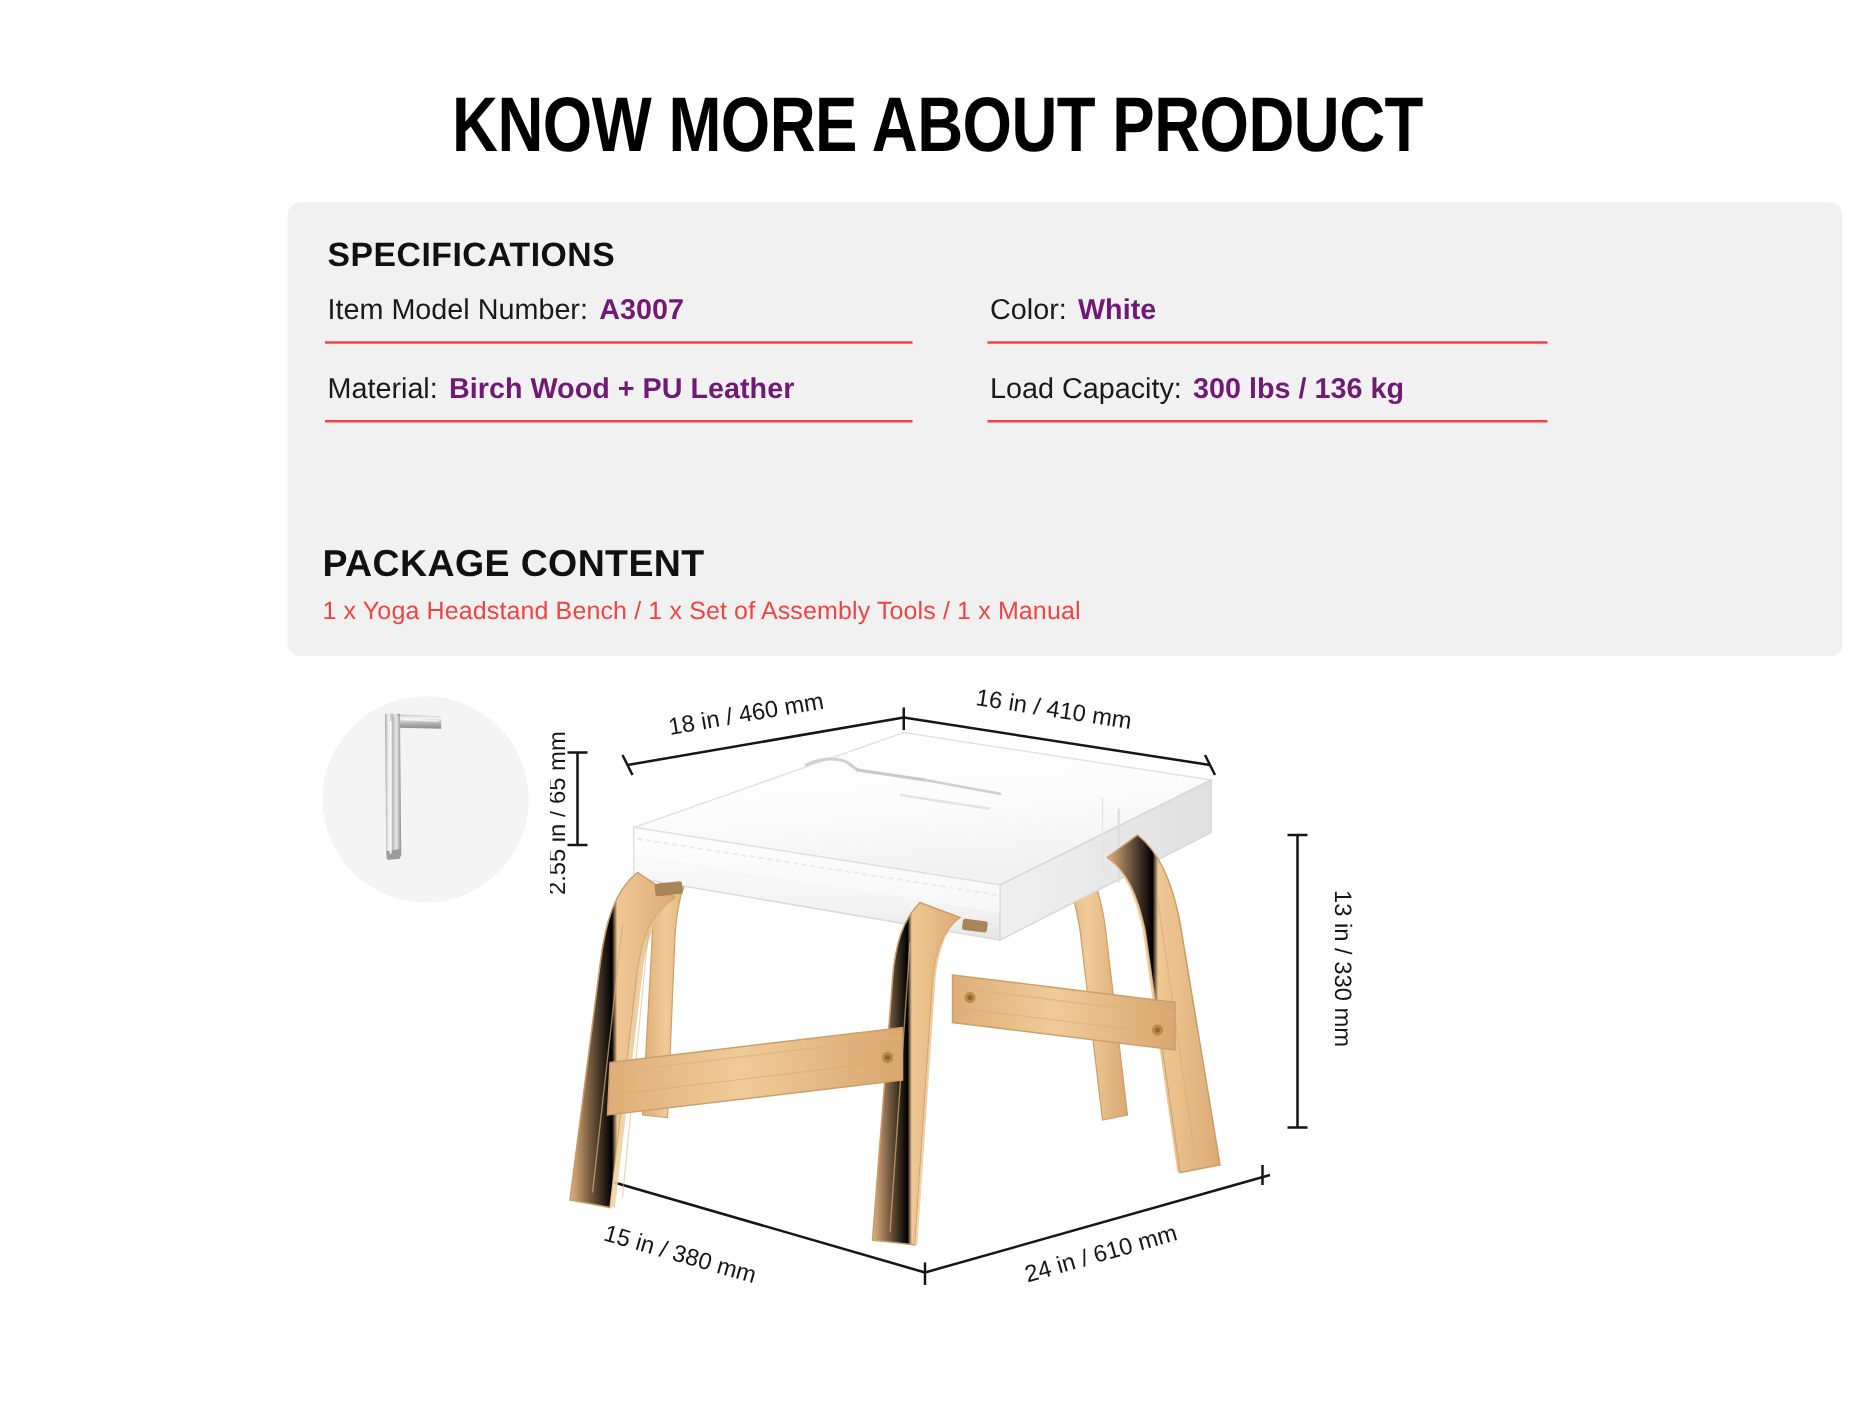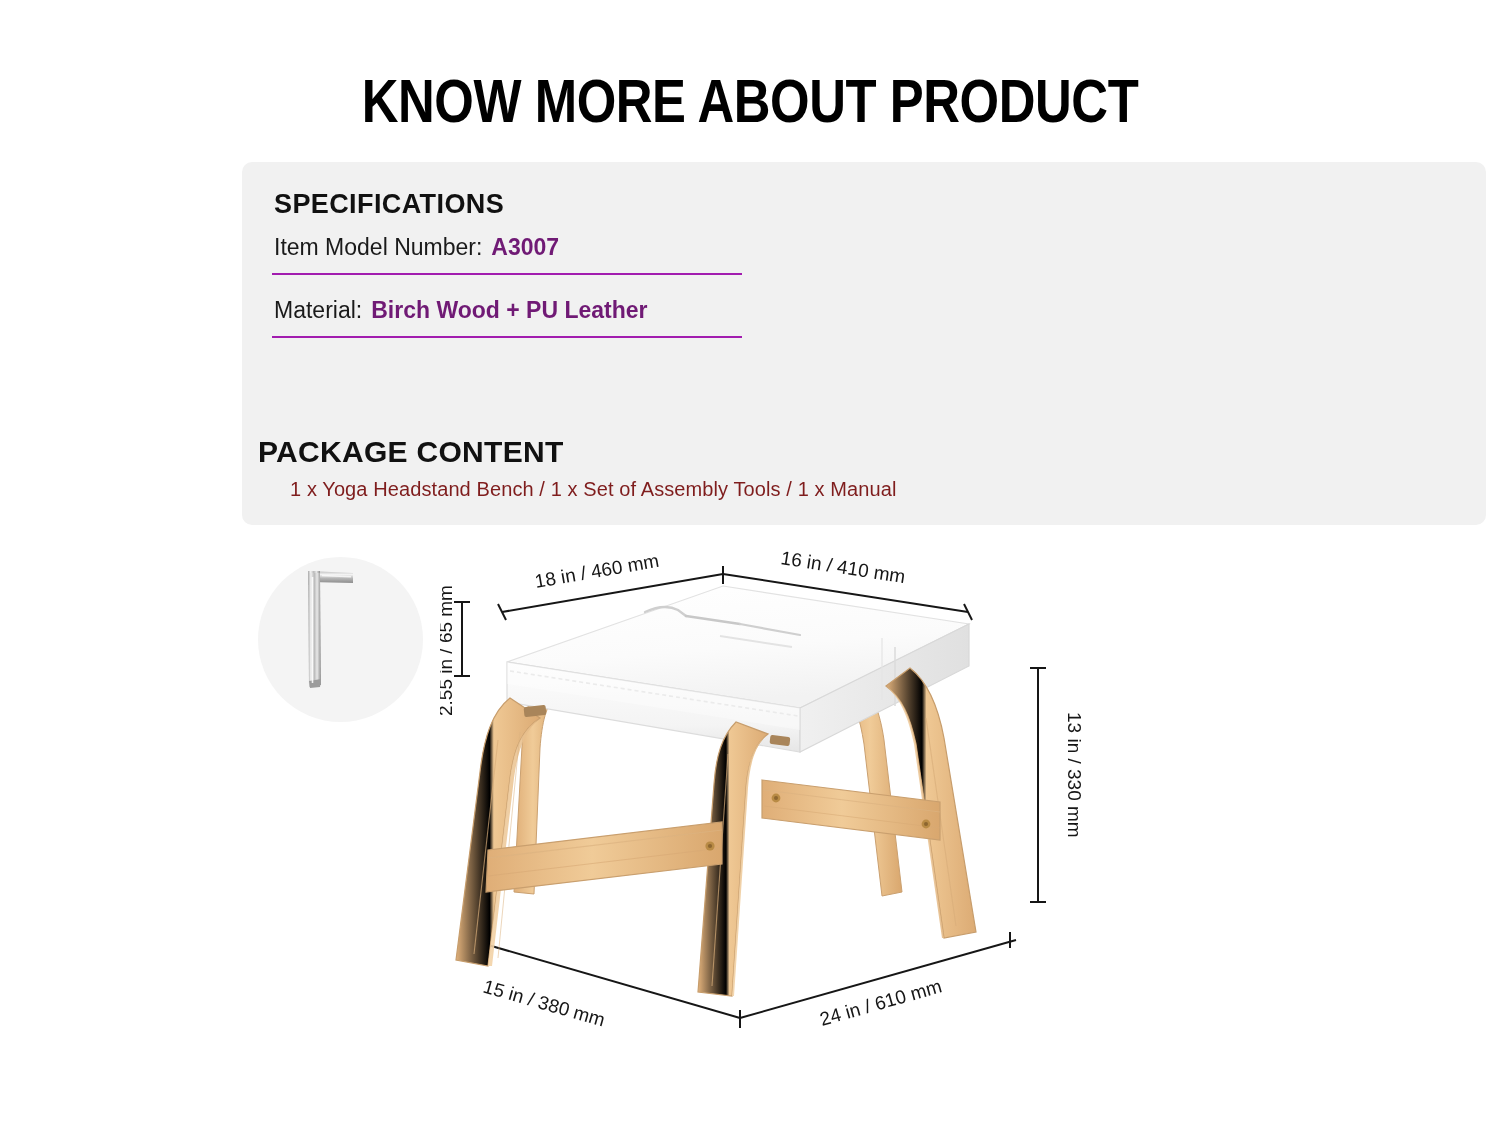"SPECIFICATIONS" .spec-panel { left: 242px -> 230px }
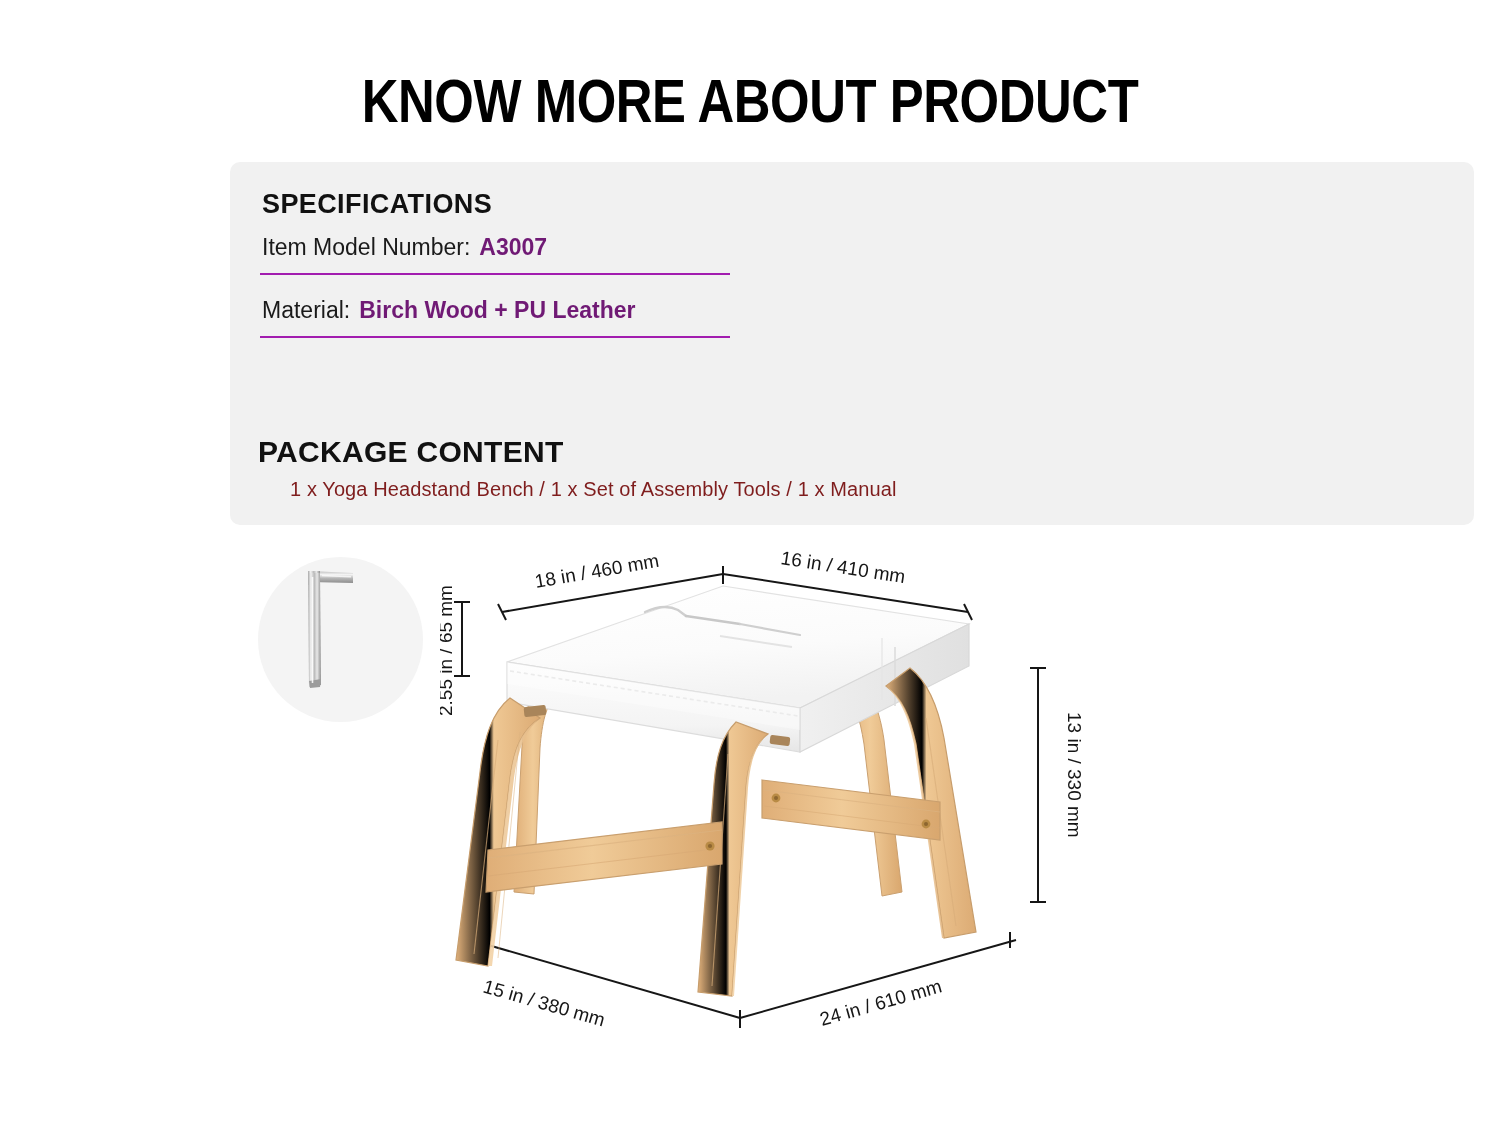"Item Model Number:" .spec-row { border-bottom: 2px solid #a21caf -> 2px solid #ef4444 }
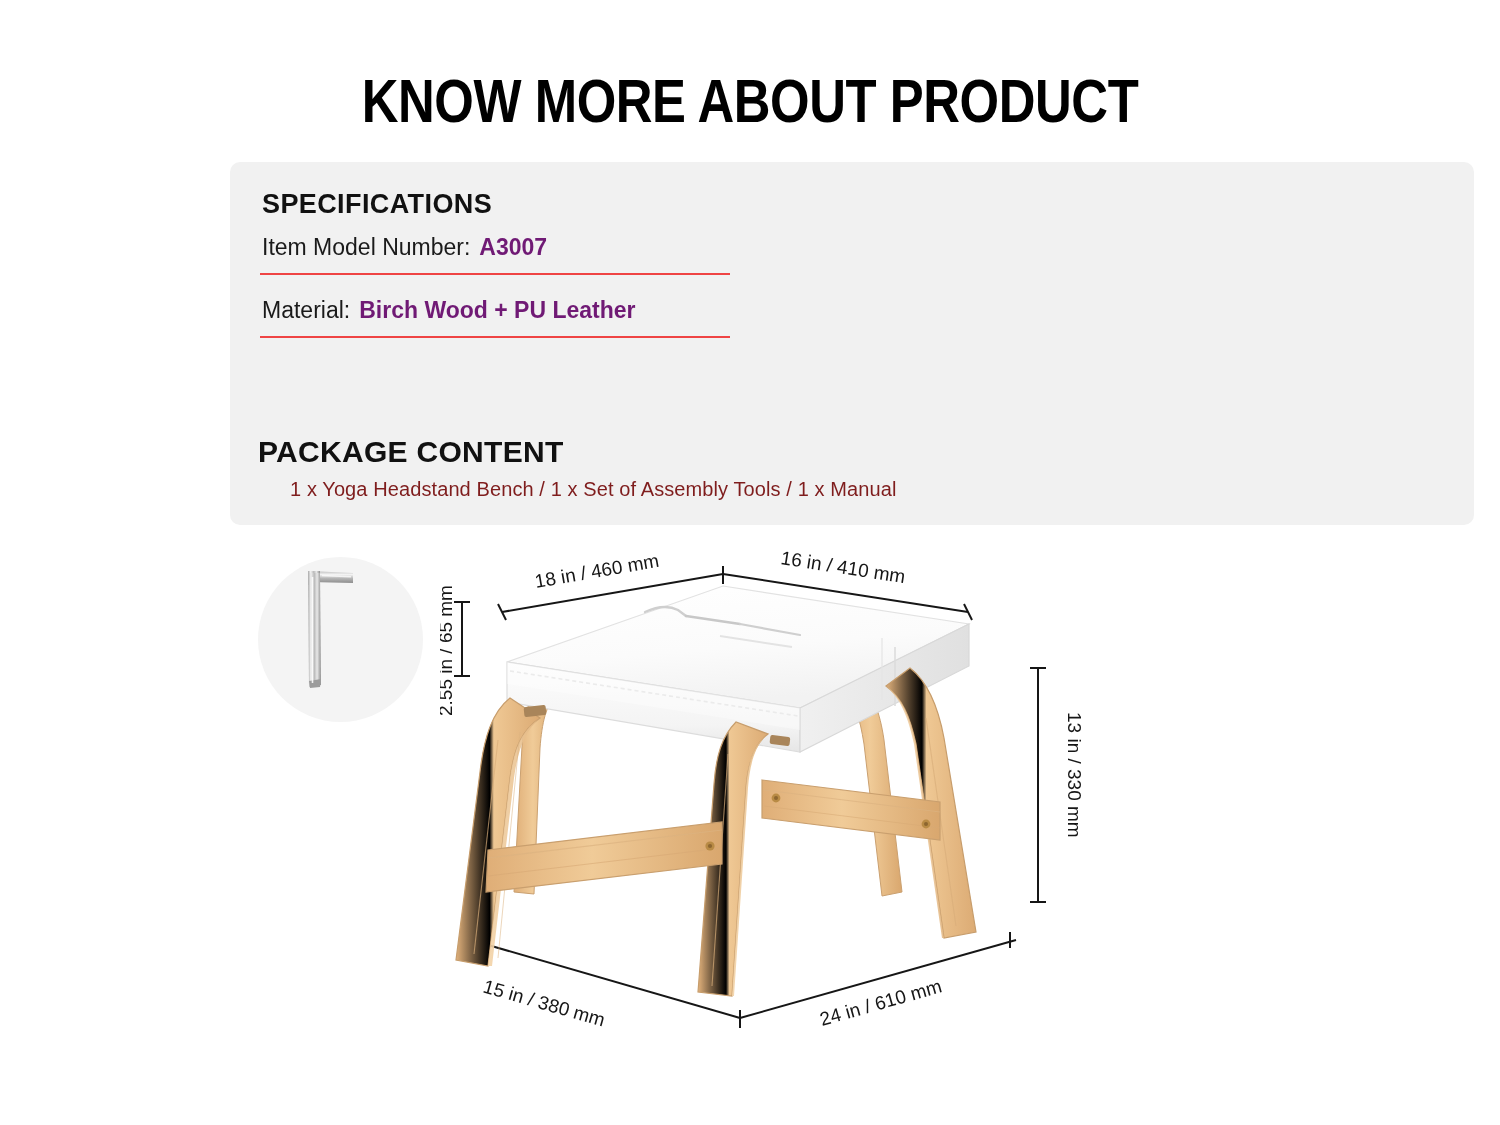"Color:" div.spec-col { html: none -> <div> <div> <span>Color:</span> <span>White</span> </div> <div> <span>Load Capacity:</span> <span>300 lbs / 136 kg</span> </div> </div> }
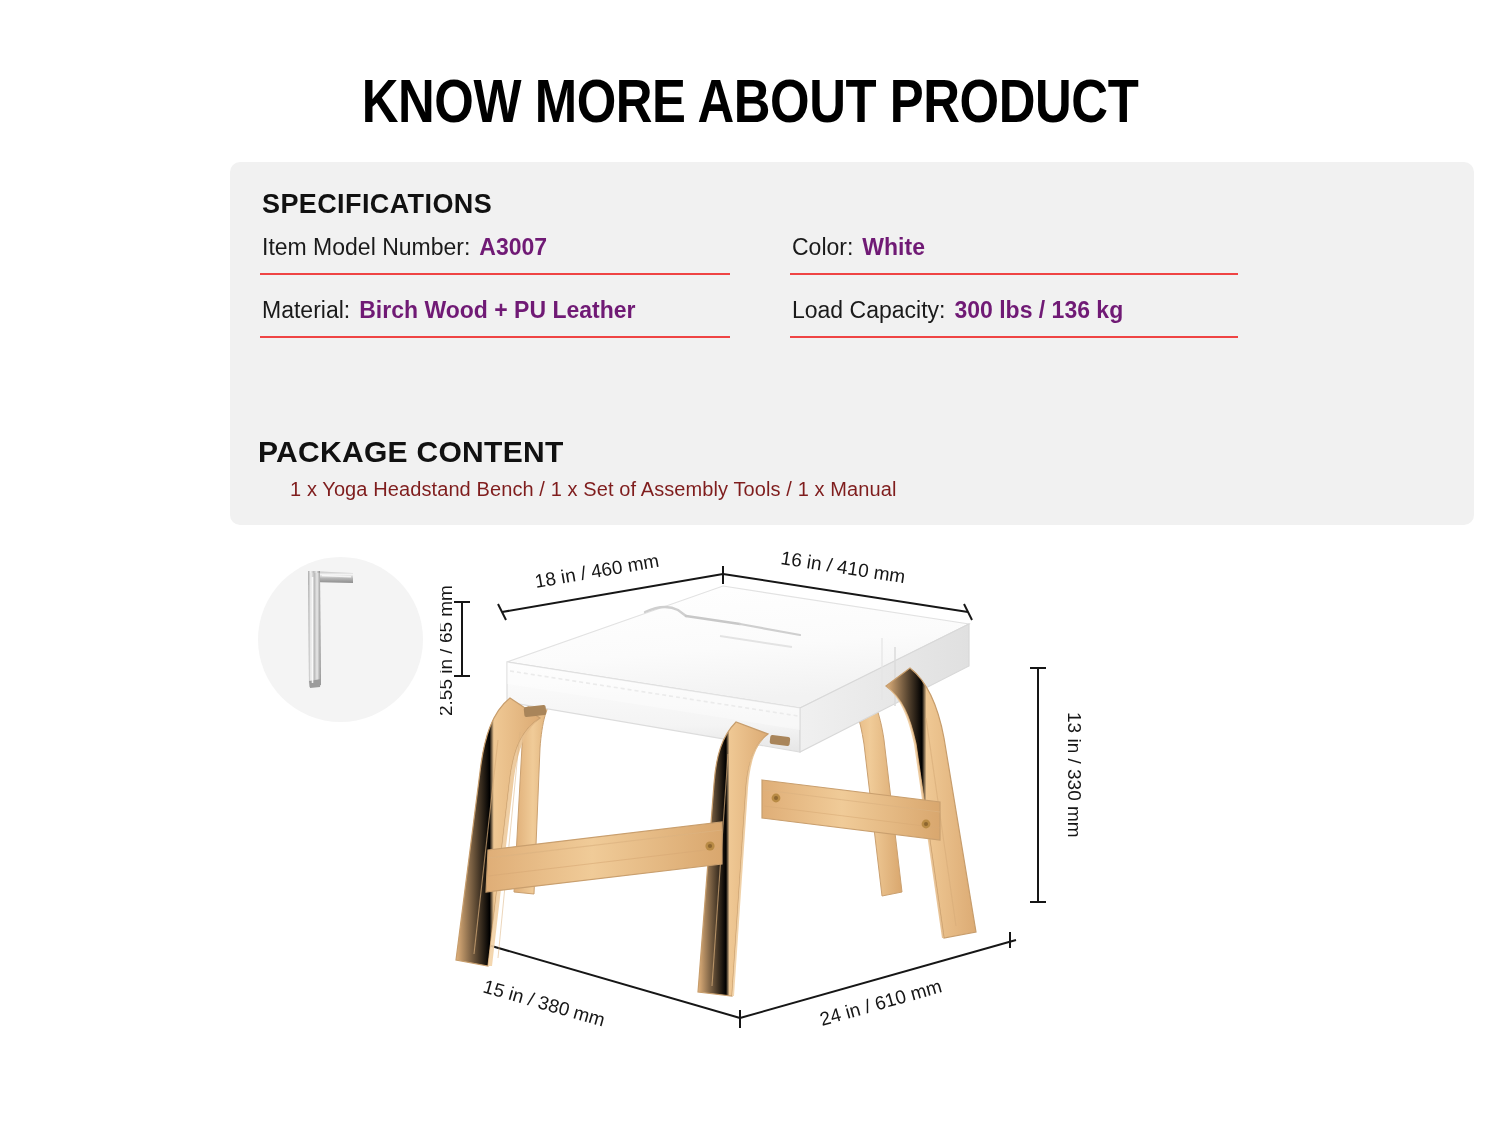"1 x Yoga Headstand Bench" .pkg-text { color: #7f1d1d -> #ef4444; margin-left: 32px -> none }
